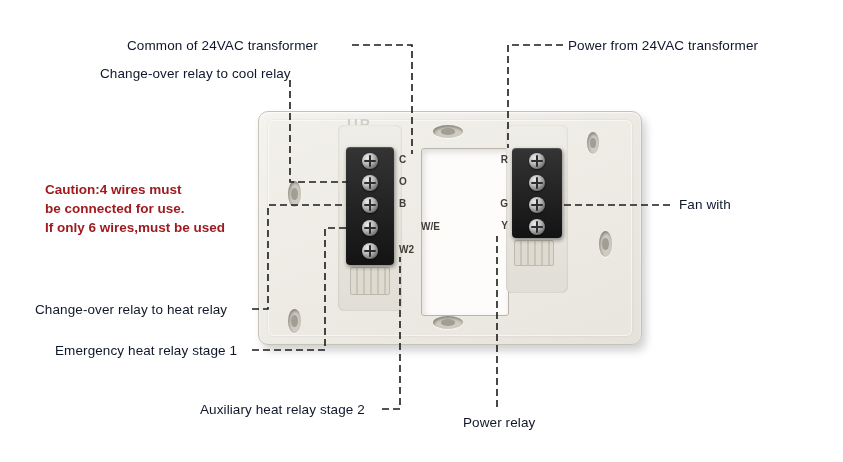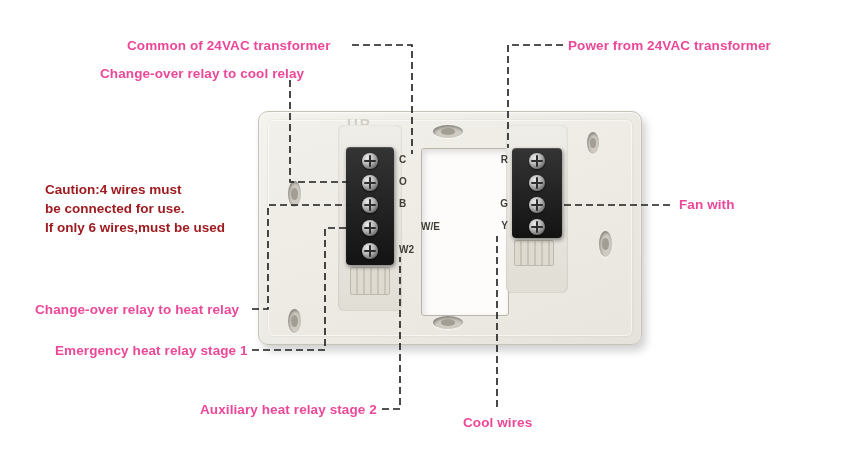"Common of 24VAC transformer" .callout { color: #ec4899 -> #0f172a; font-weight: bold -> normal }
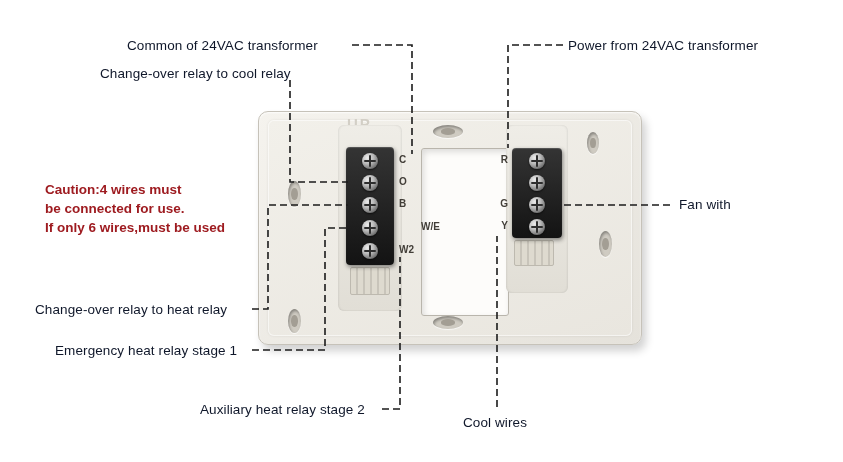"Cool wires" div.callout { text: Cool wires -> Power relay }
